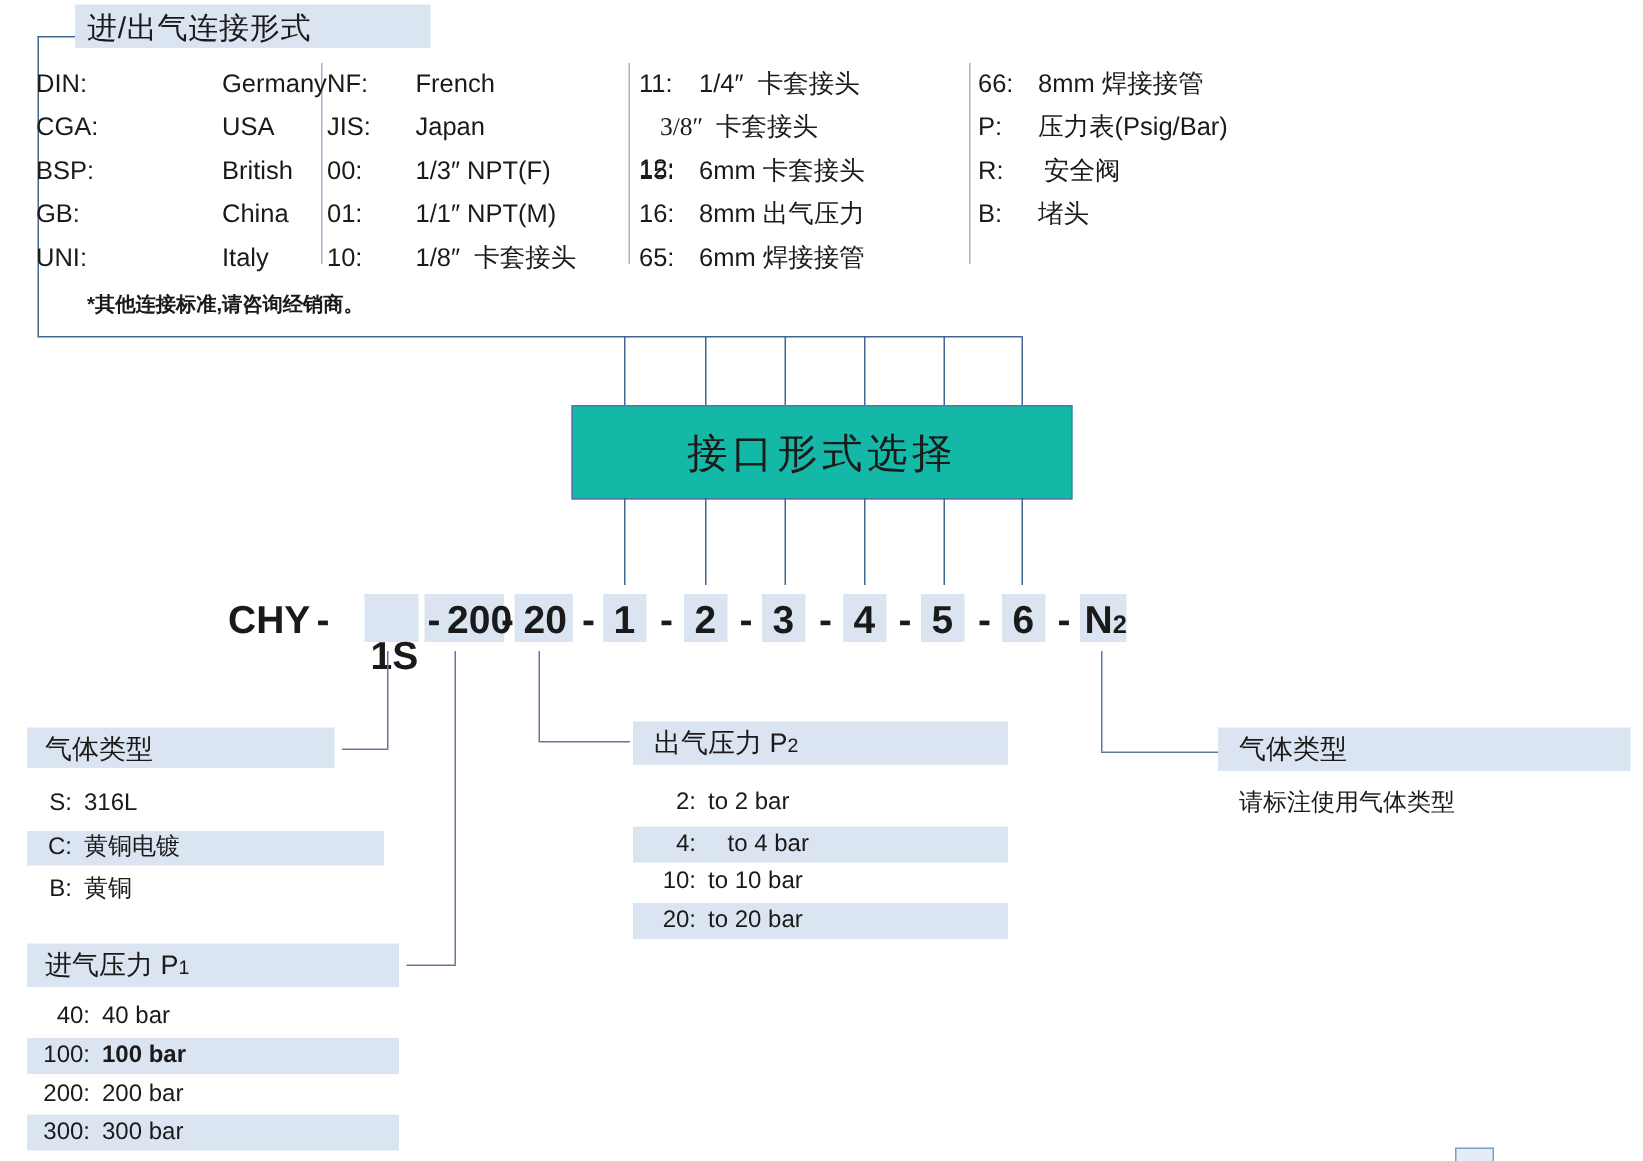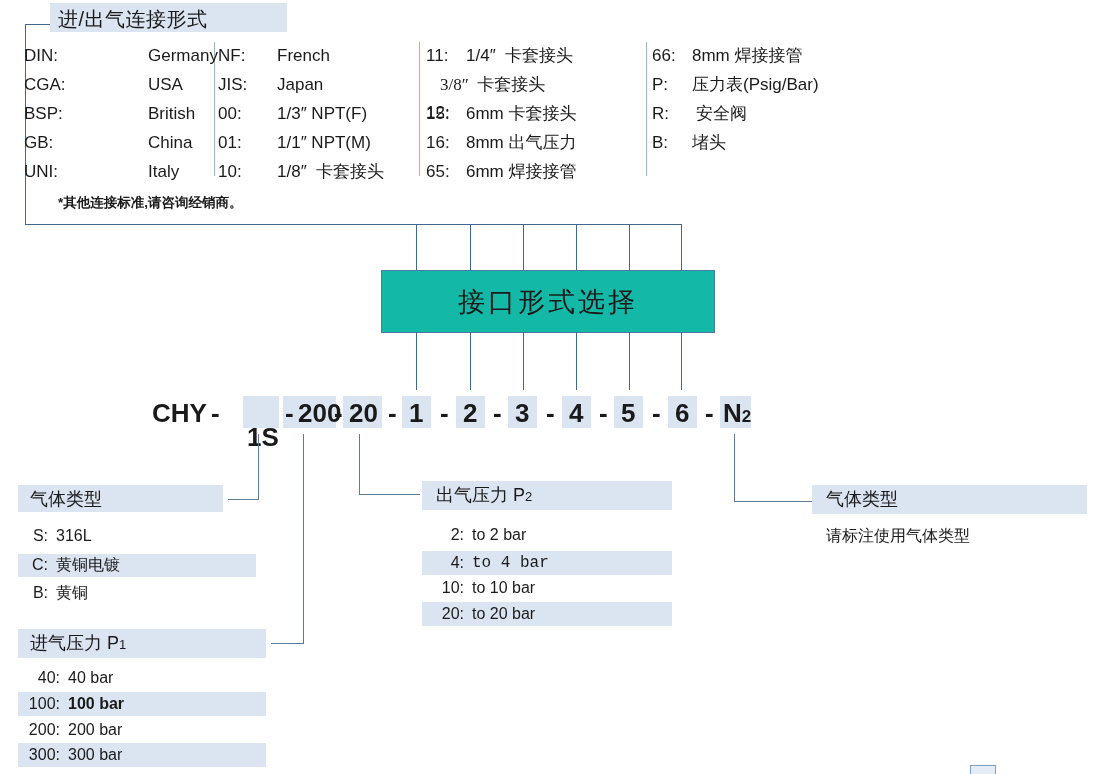"to 4 bar" div.txt { font-family: Liberation Mono, monospace -> none; left: 472px -> 485px }
